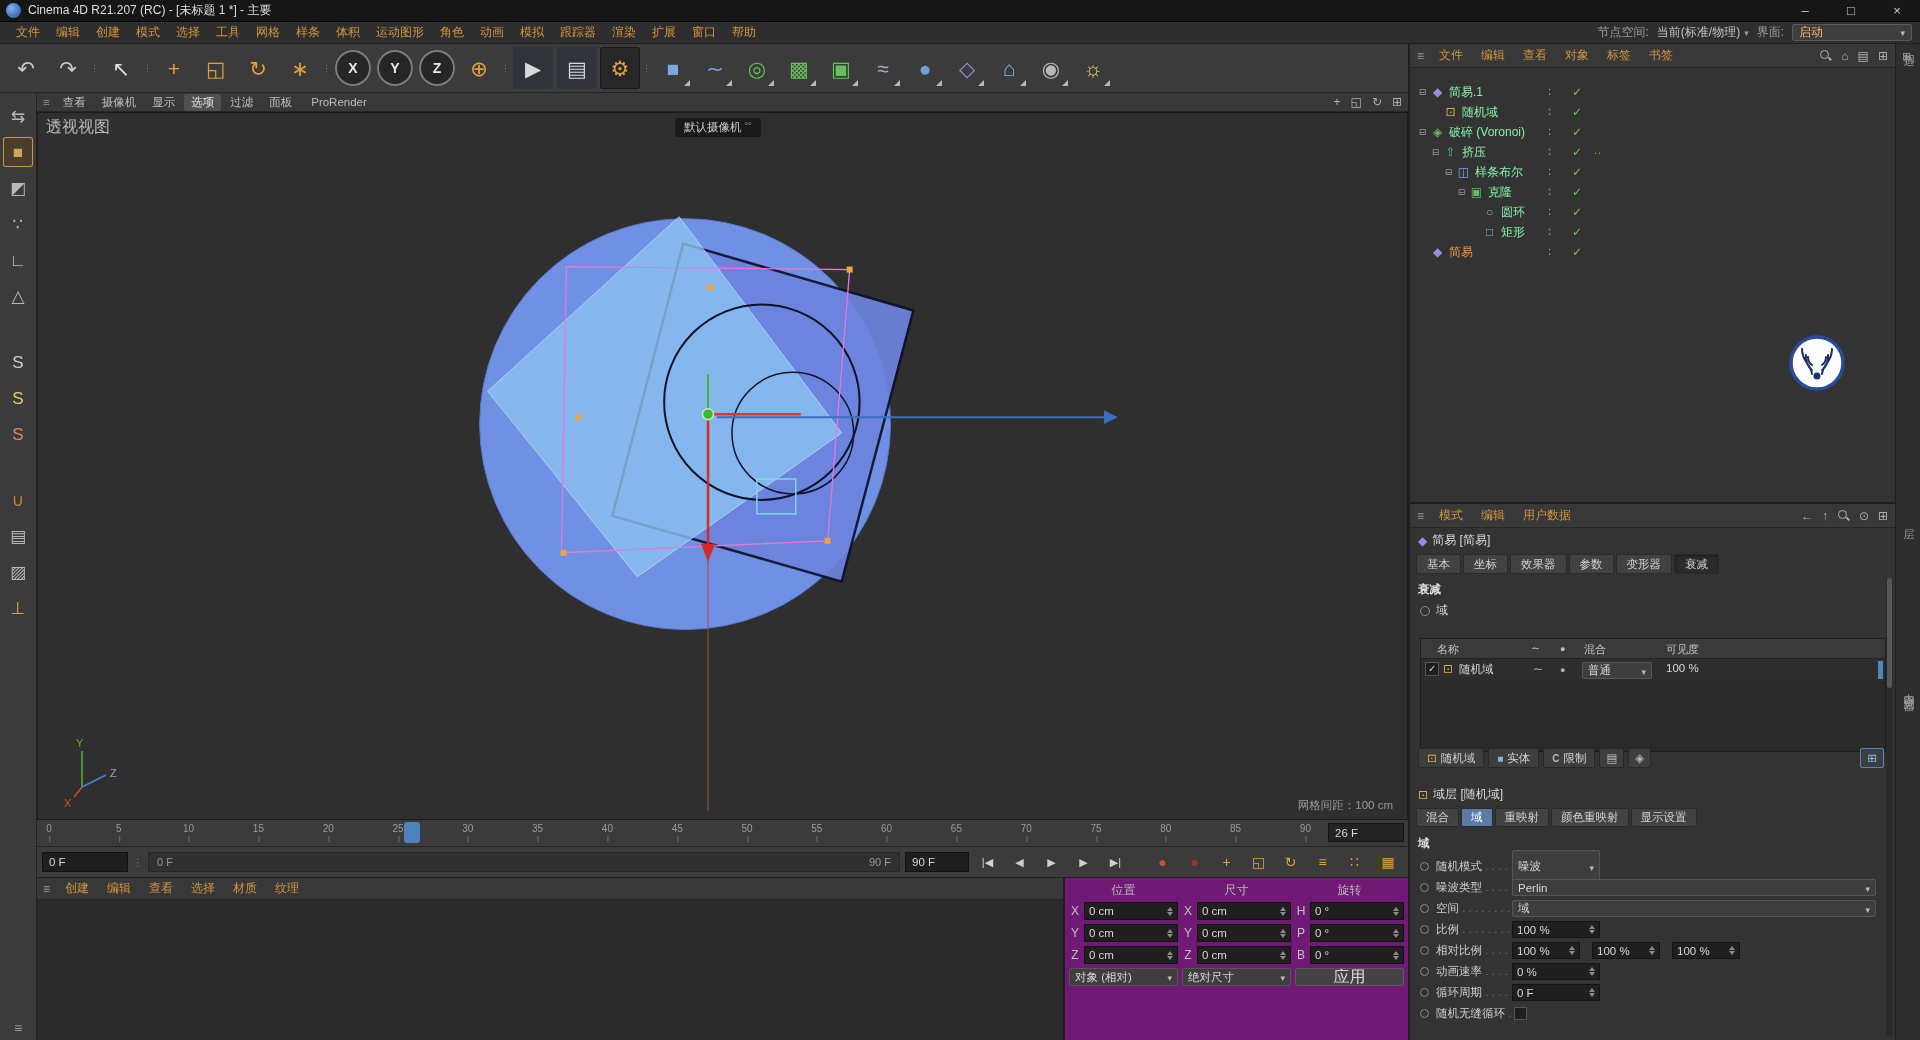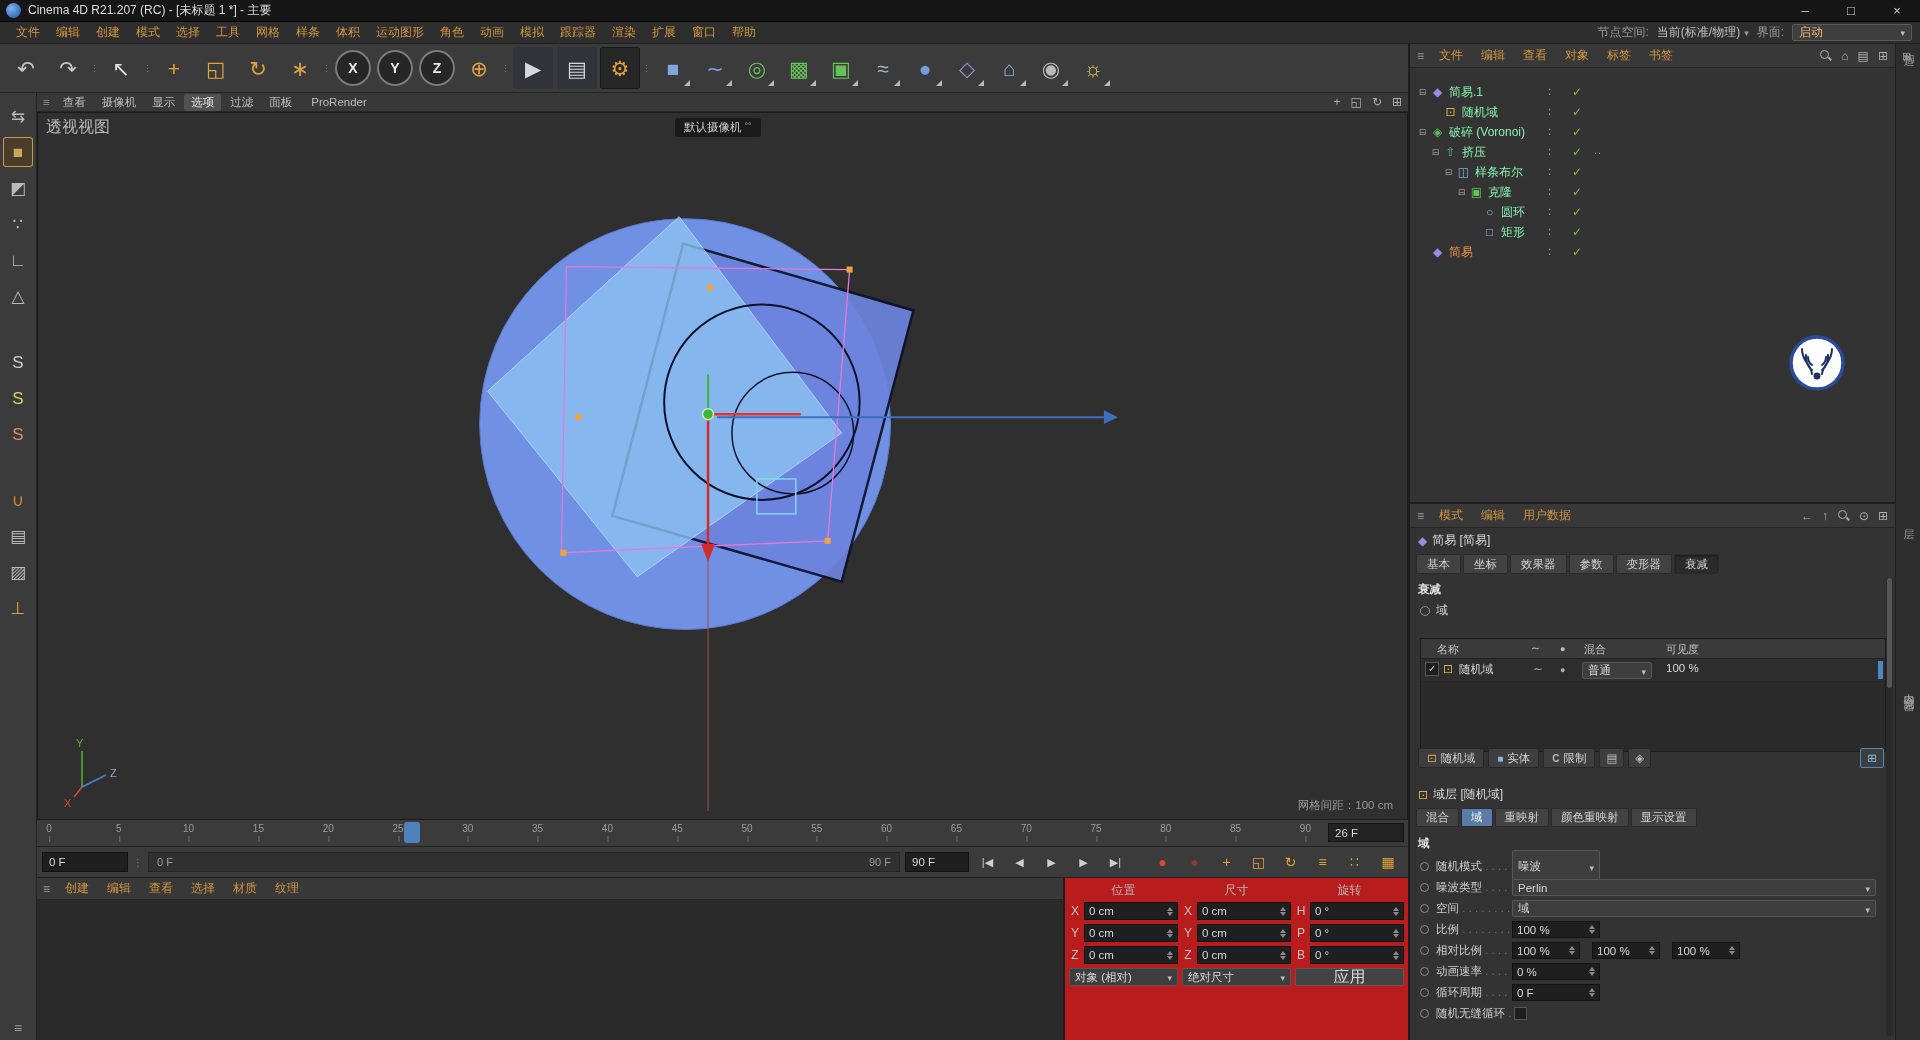"位置" .coord-panel { background: #b91c1c -> #701a75 }
